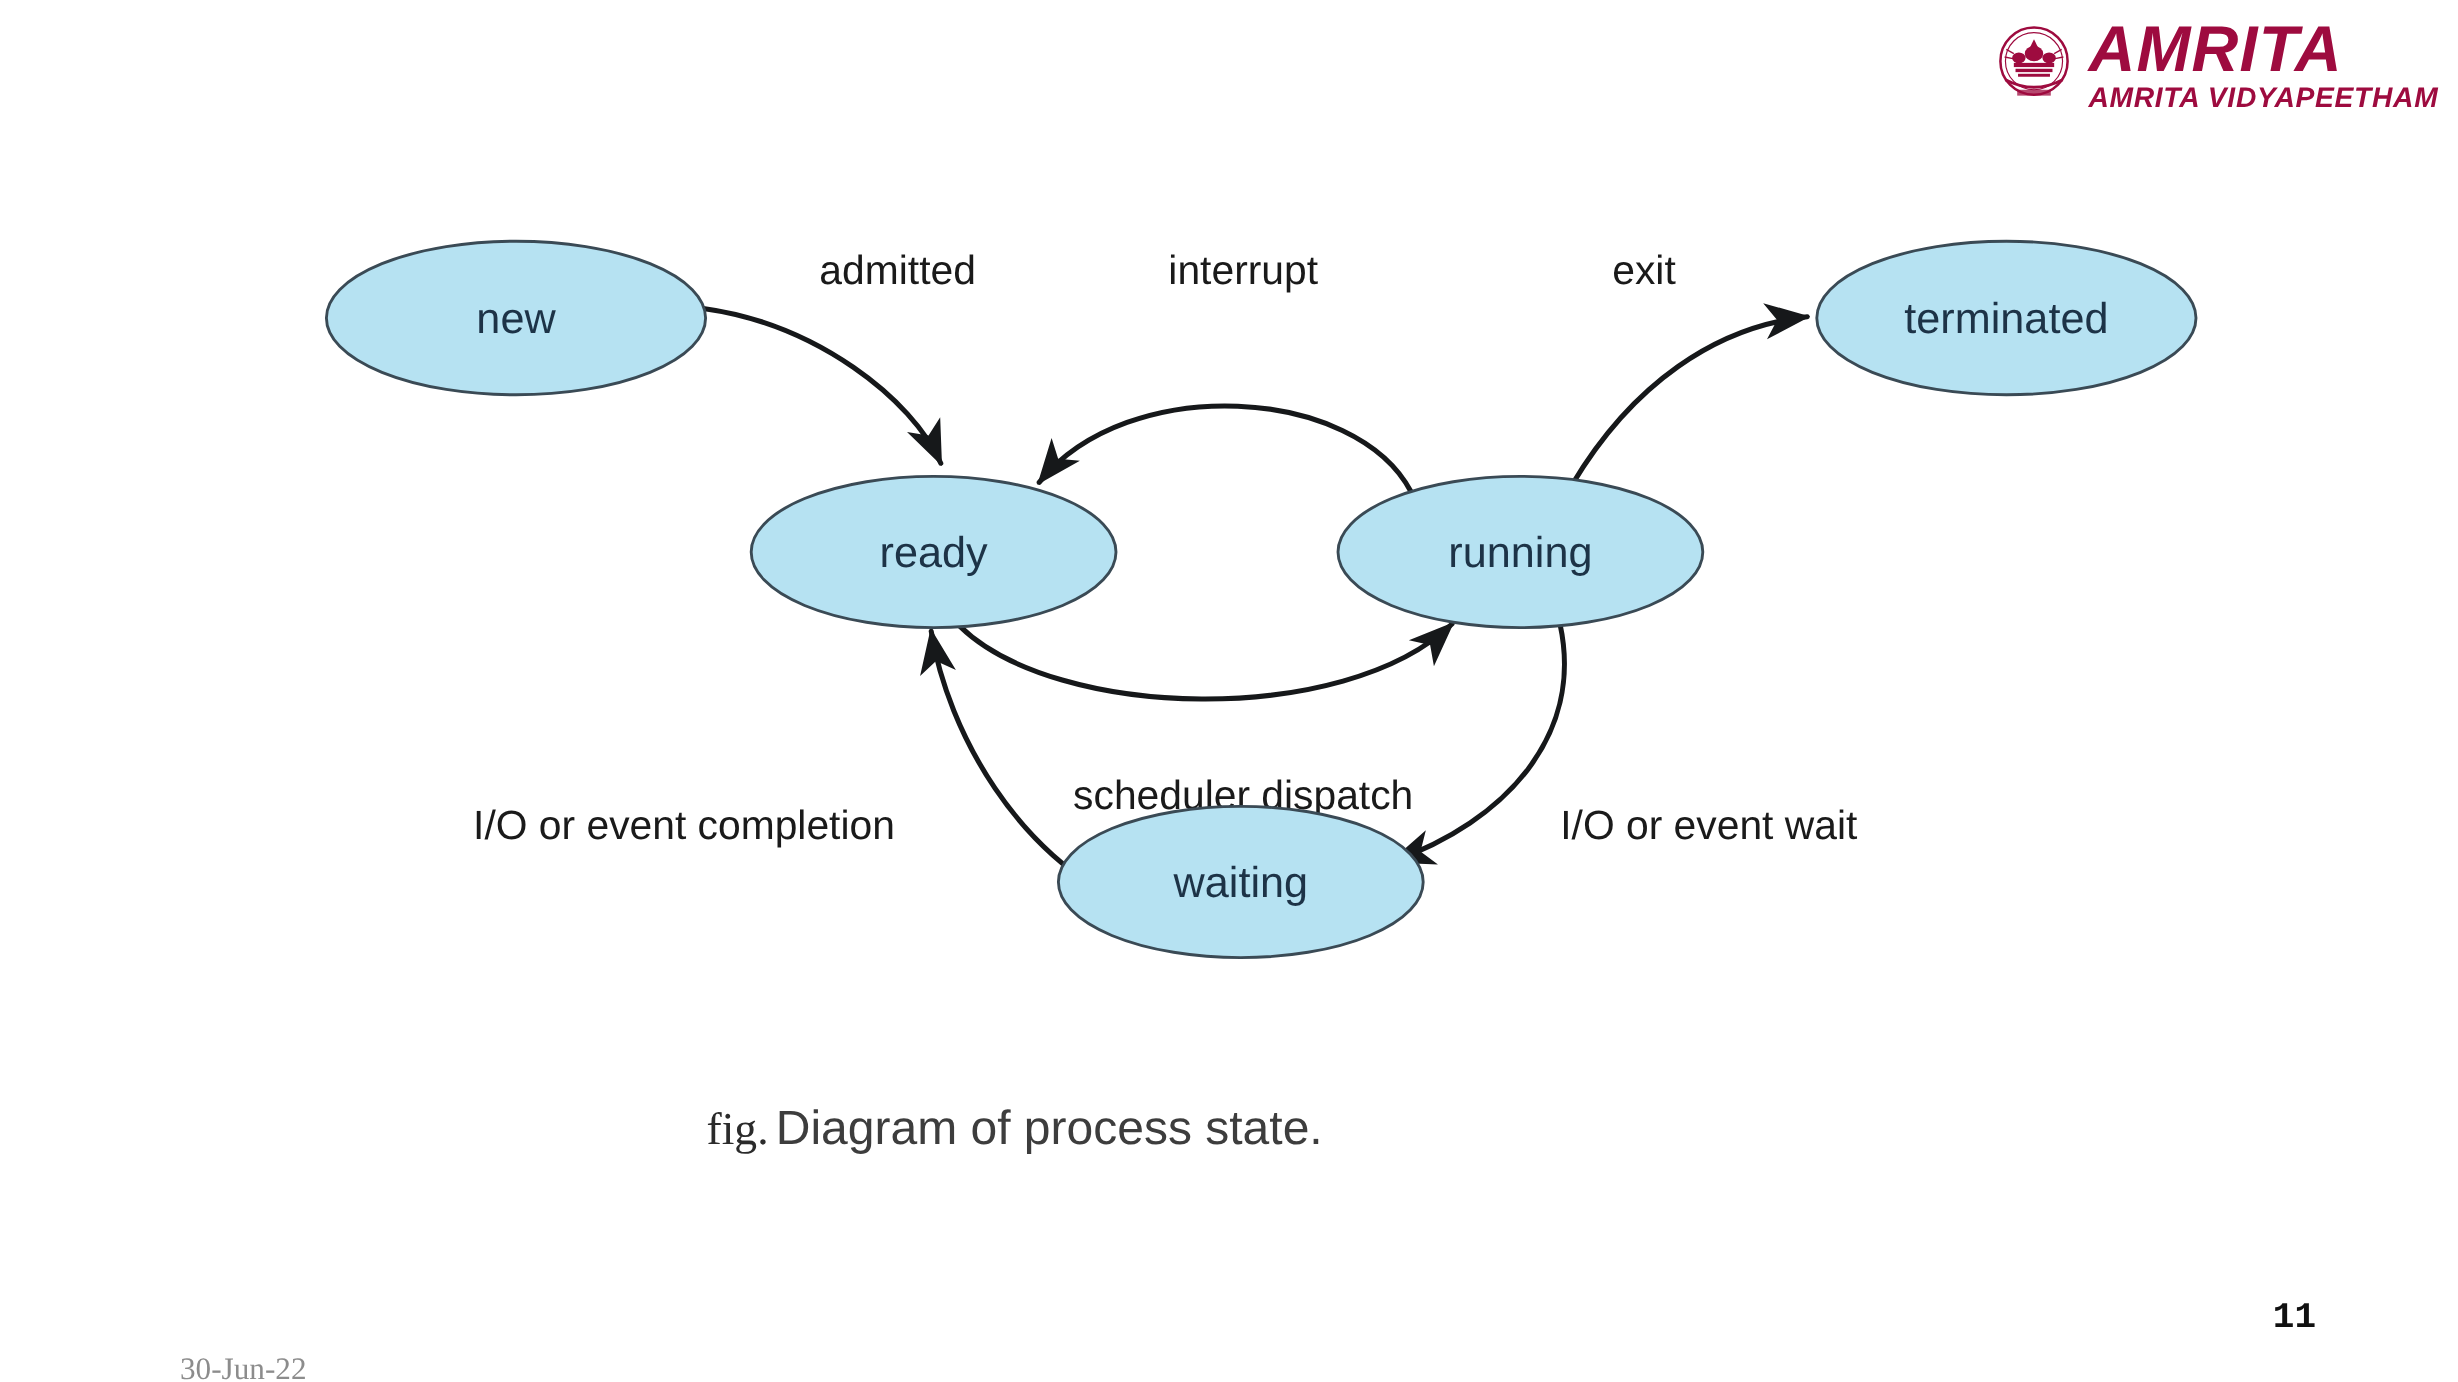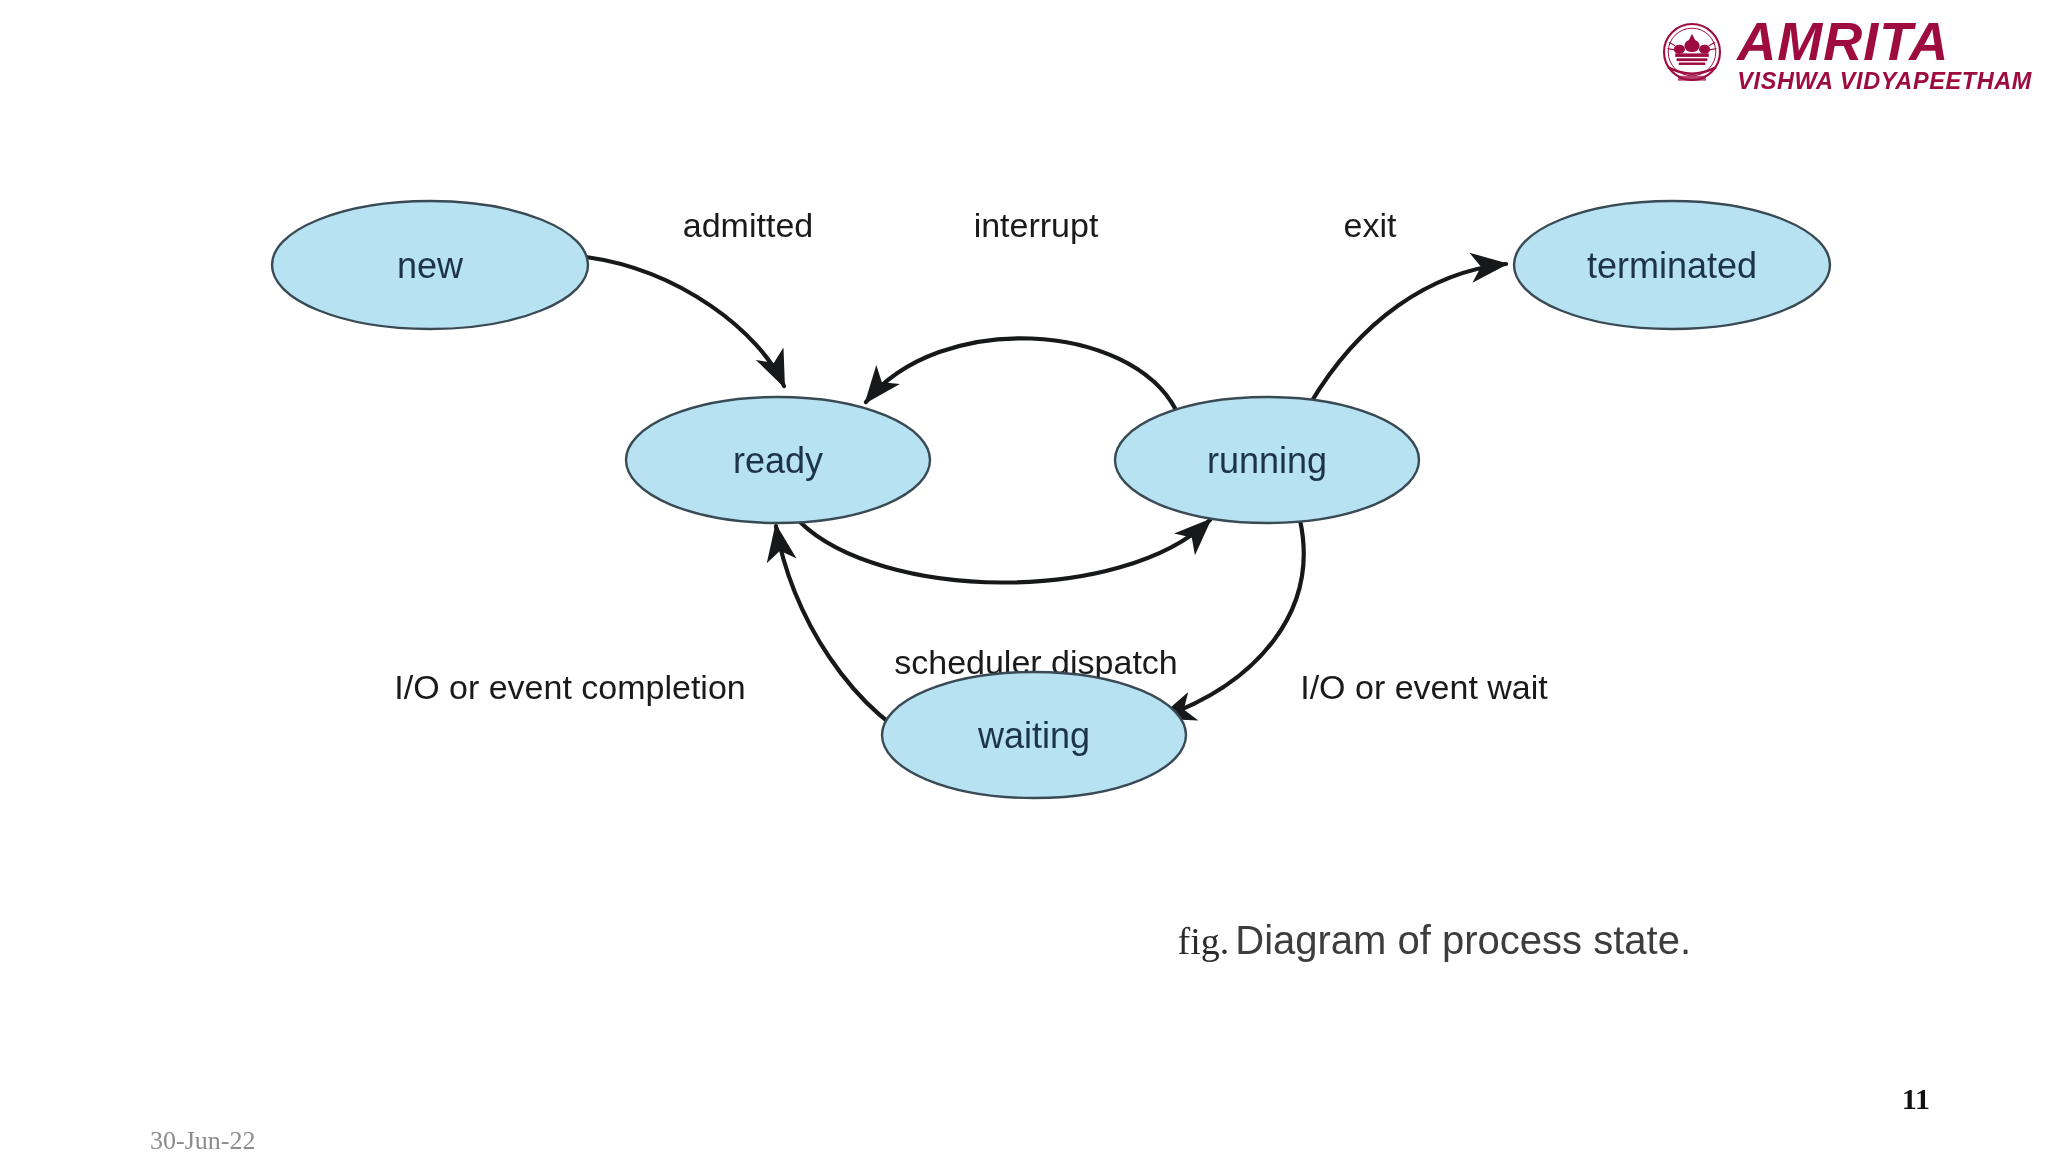"VISHWA VIDYAPEETHAM" span { text: VISHWA -> AMRITA }
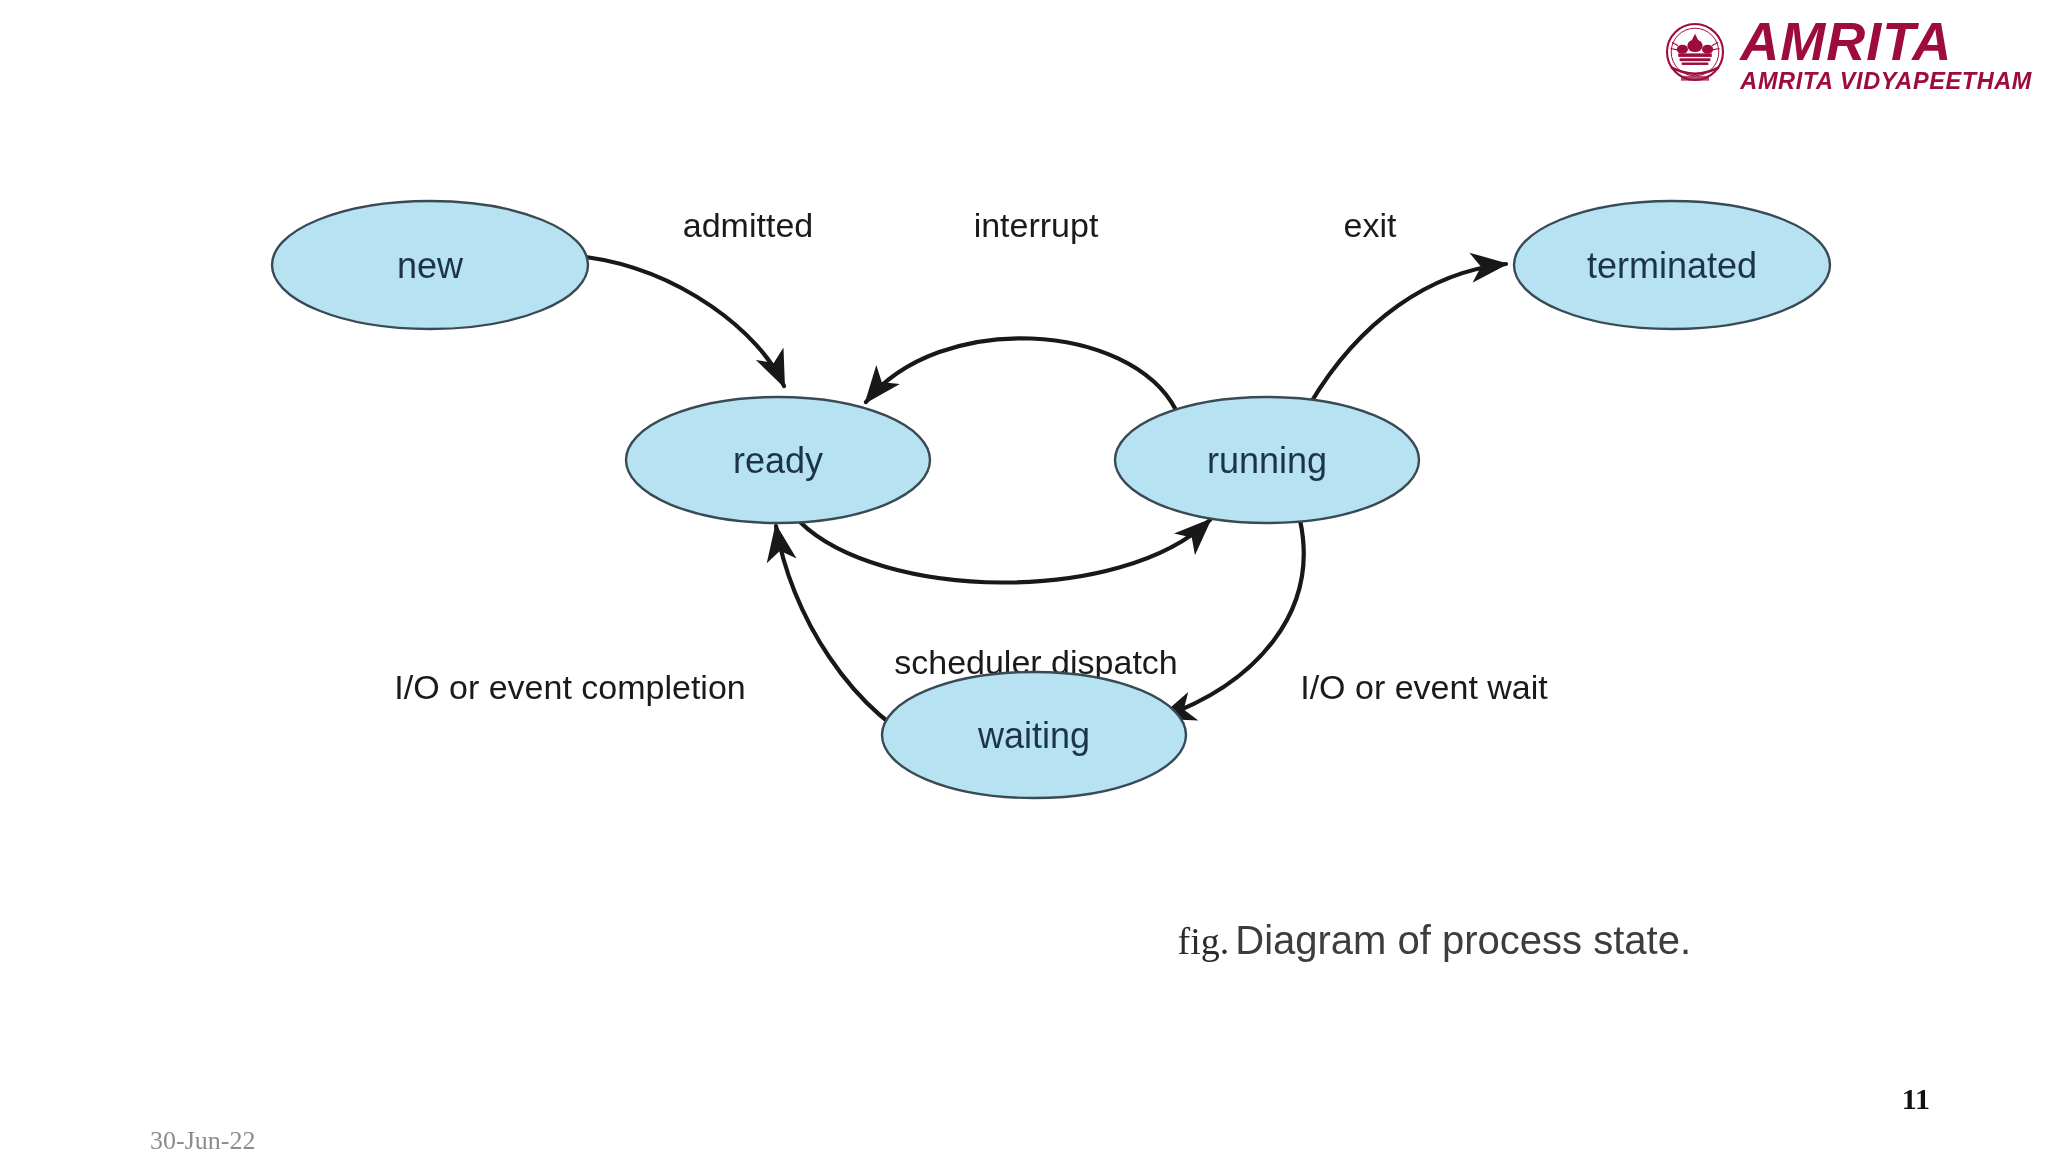"fig. Diagram of process state." #figure-caption { text-align: right -> center }
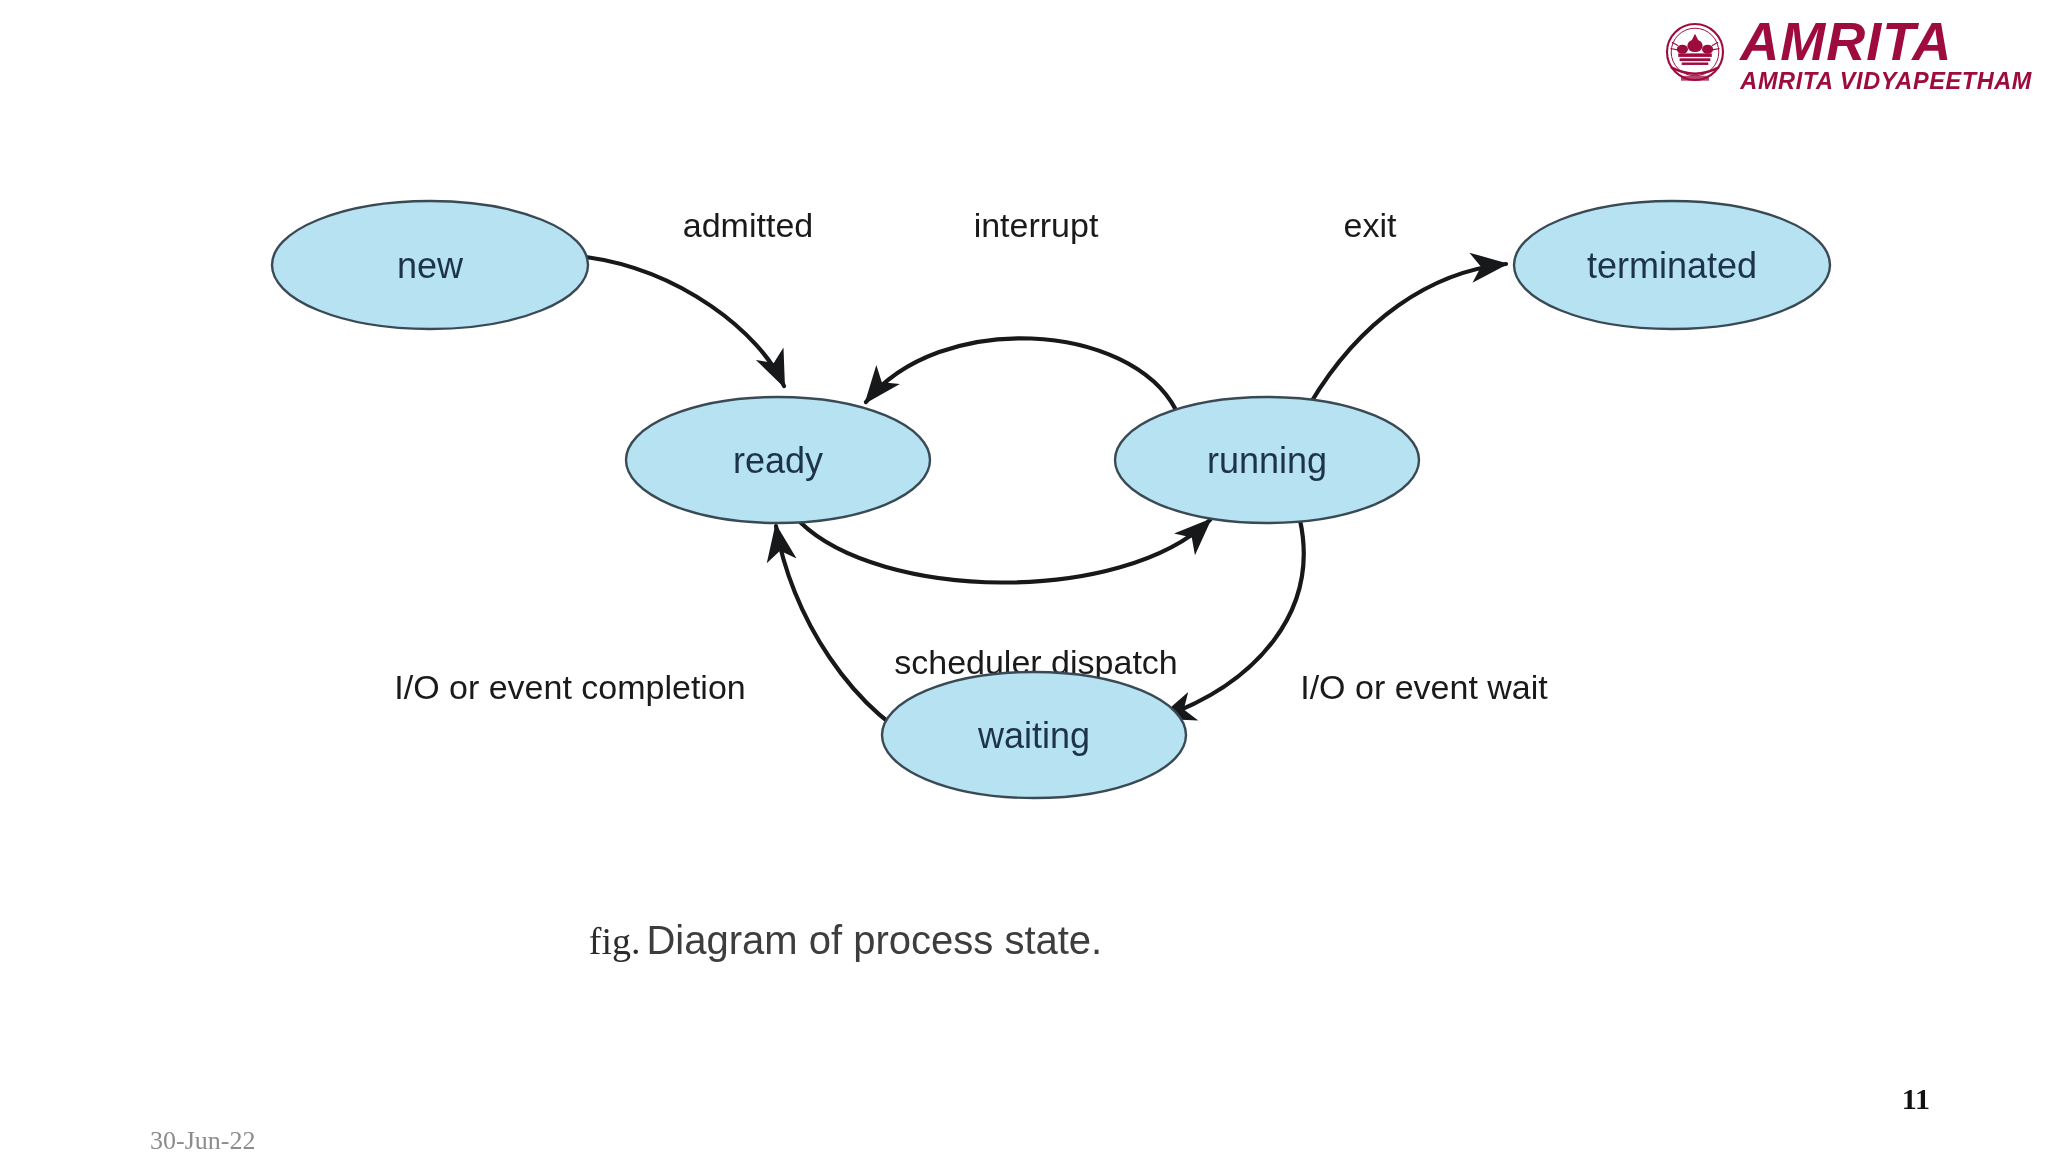"11" #slide-number { font-family: Liberation Serif, serif -> Liberation Mono, monospace }
